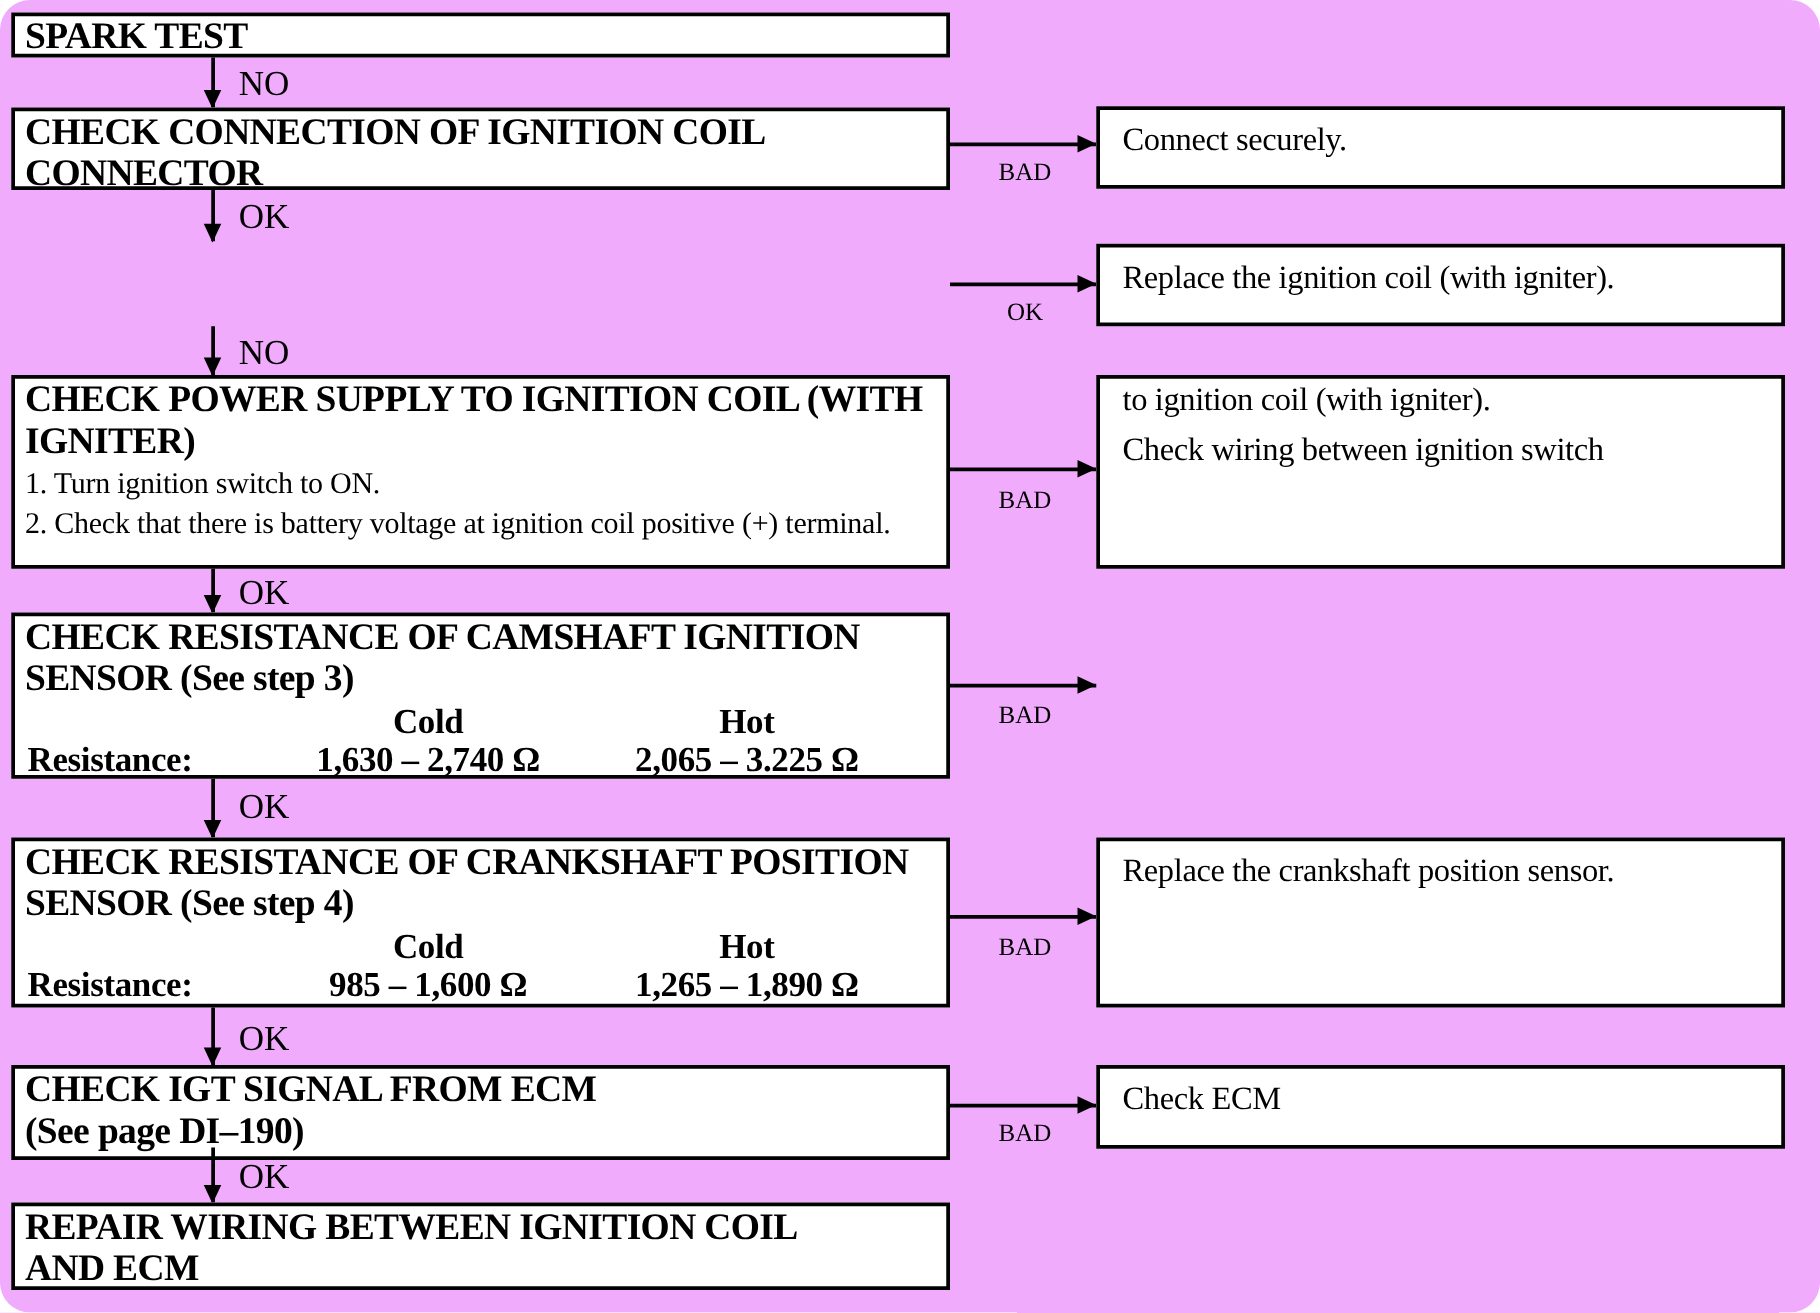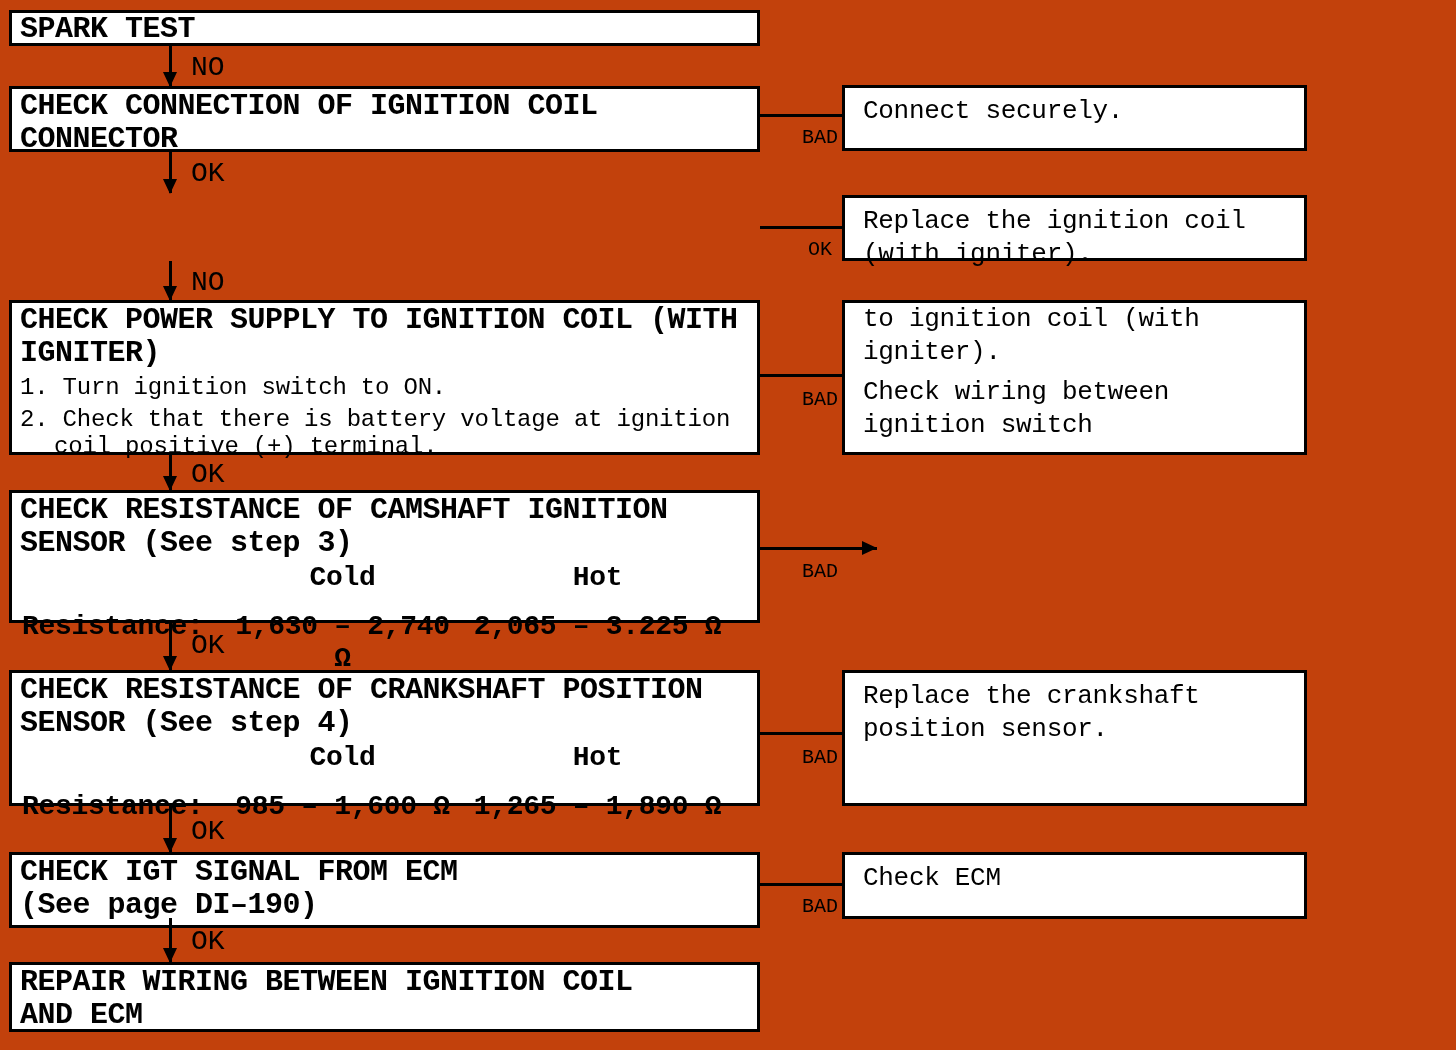"SPARK TEST" .canvas { background: #c2410c -> #f0abfc; border-radius: none -> 24px; font-family: Liberation Mono, monospace -> Liberation Serif, serif }
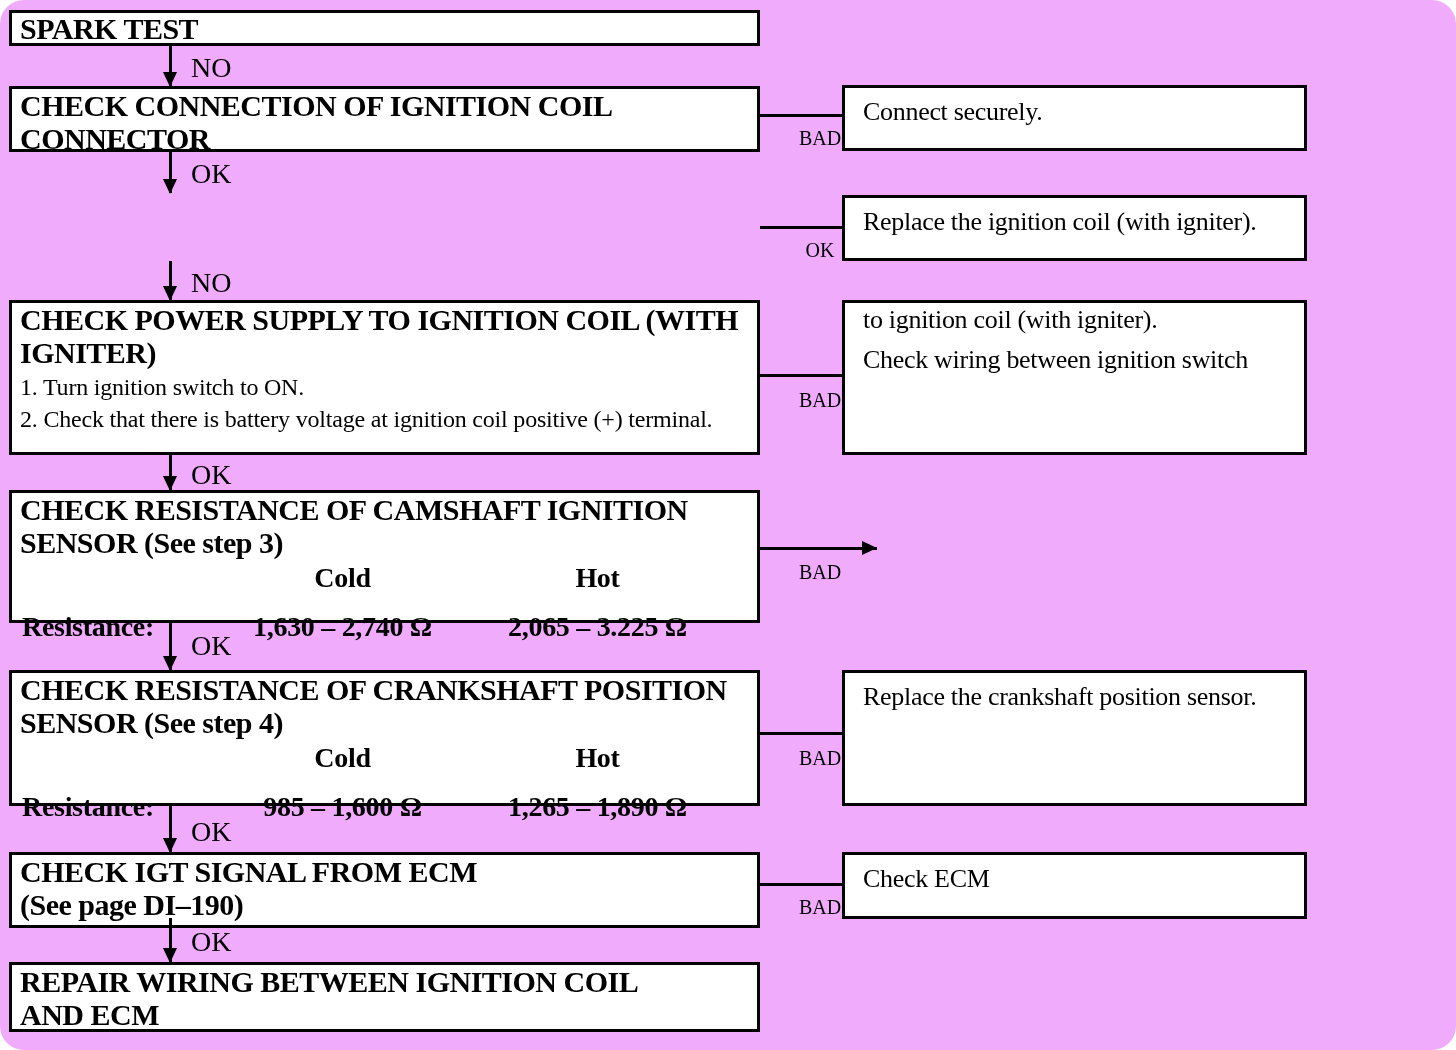"Connect securely." .rbox { left: 842px -> 877px; width: 465px -> 551px }
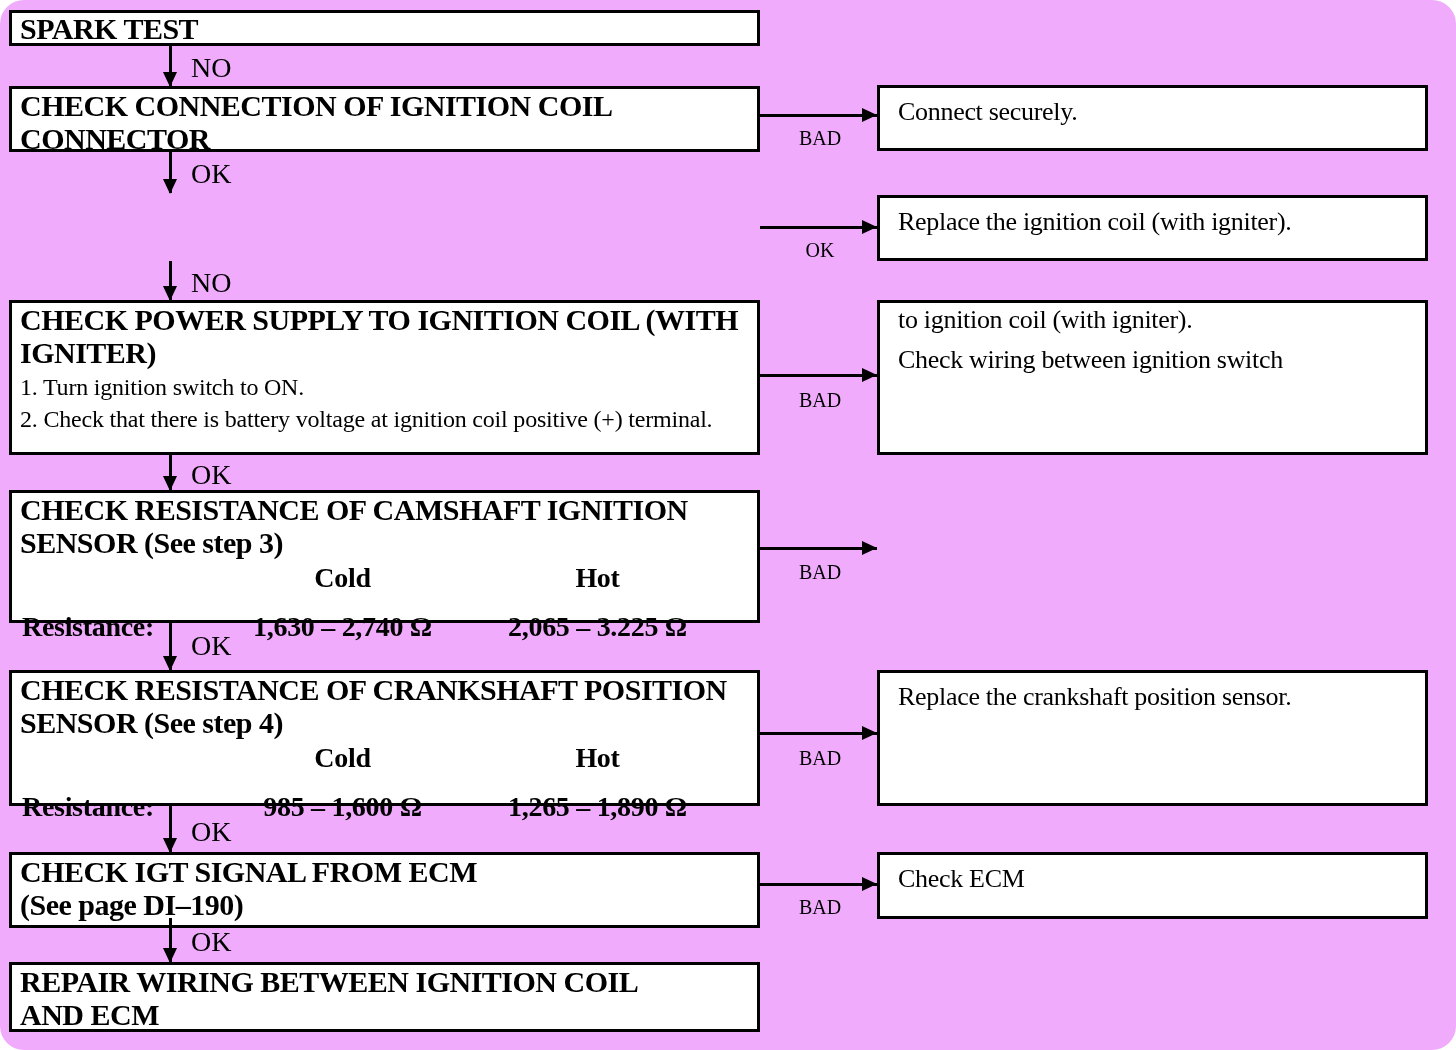"Resistance:" .spec-vals { margin-top: 18px -> 0 }
